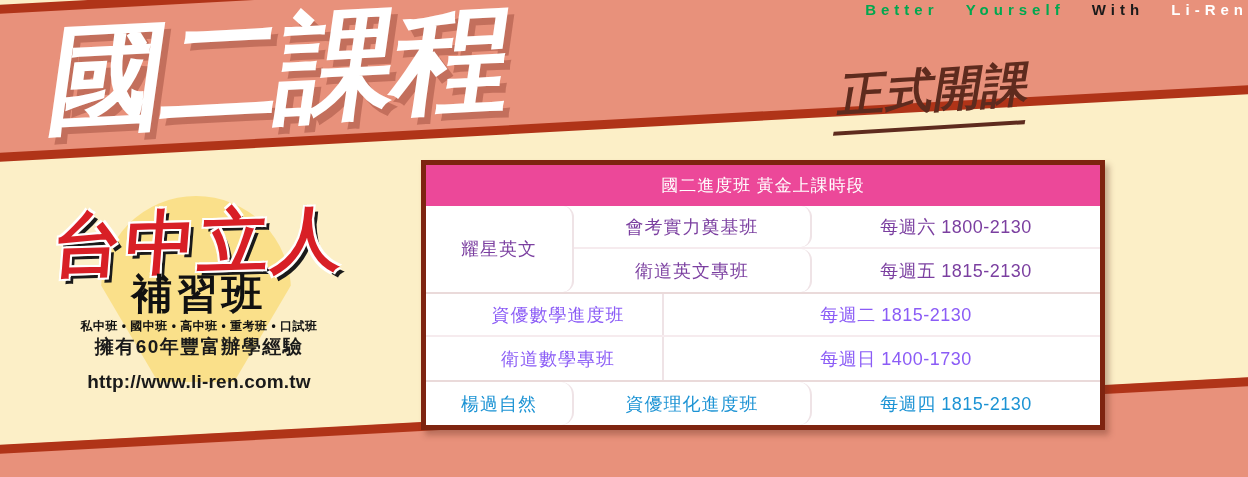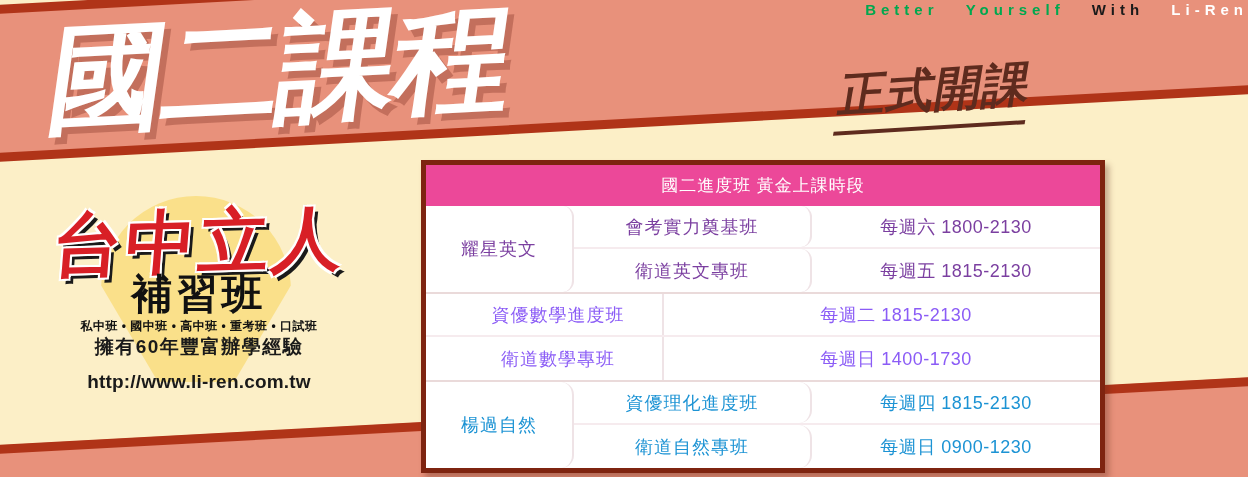"衛道自然專班" div.row { html: <div> <div>衛道自然專班</div> <div>每週日 0900-1230</div> </div> -> none }
